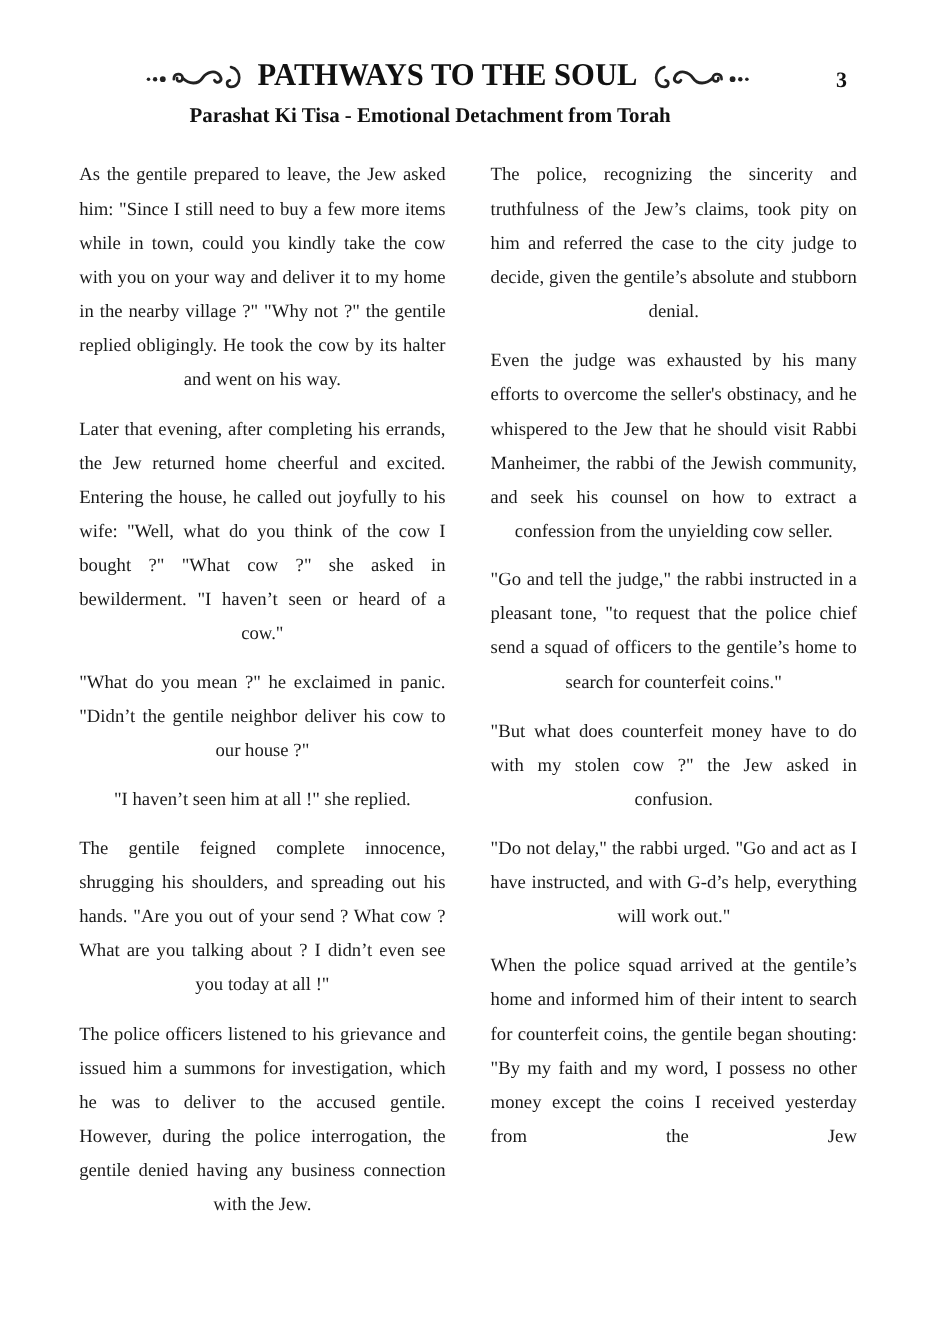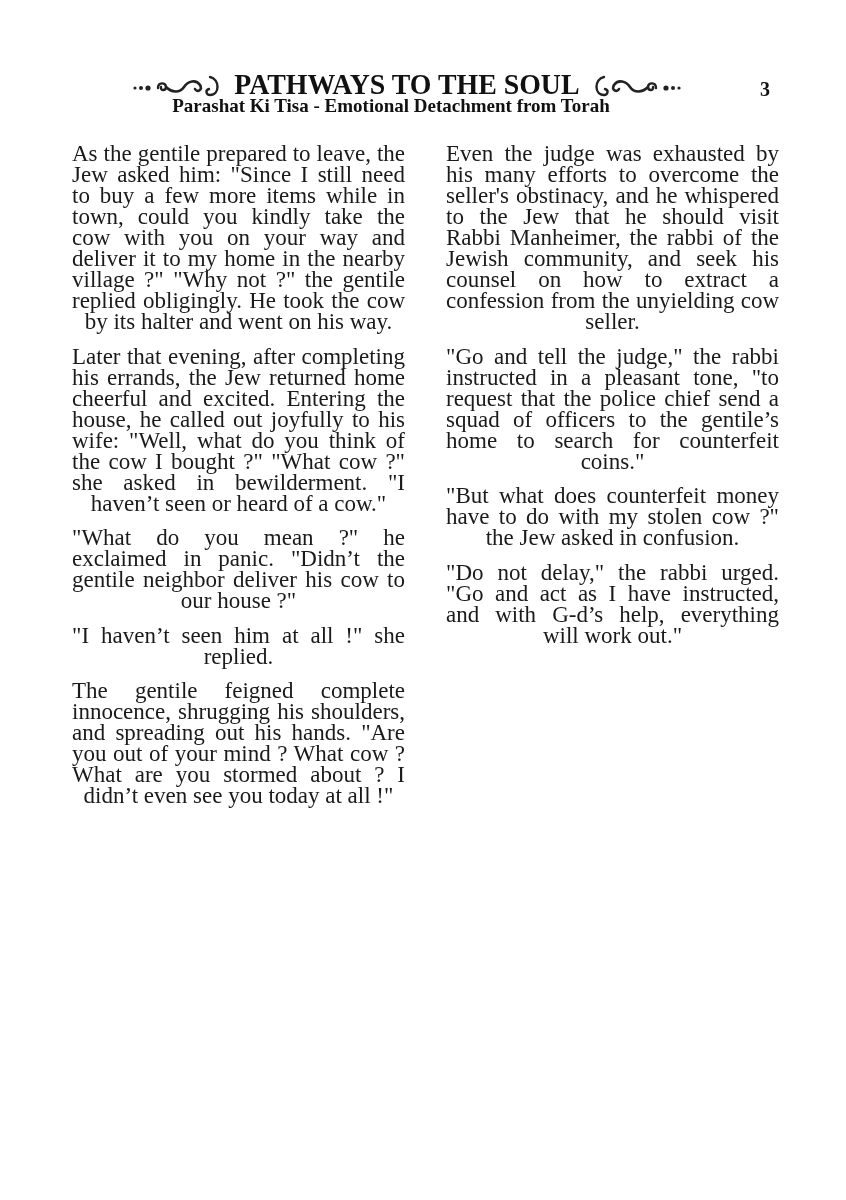"PATHWAYS TO THE SOUL" .header { margin-top: 16px -> none }
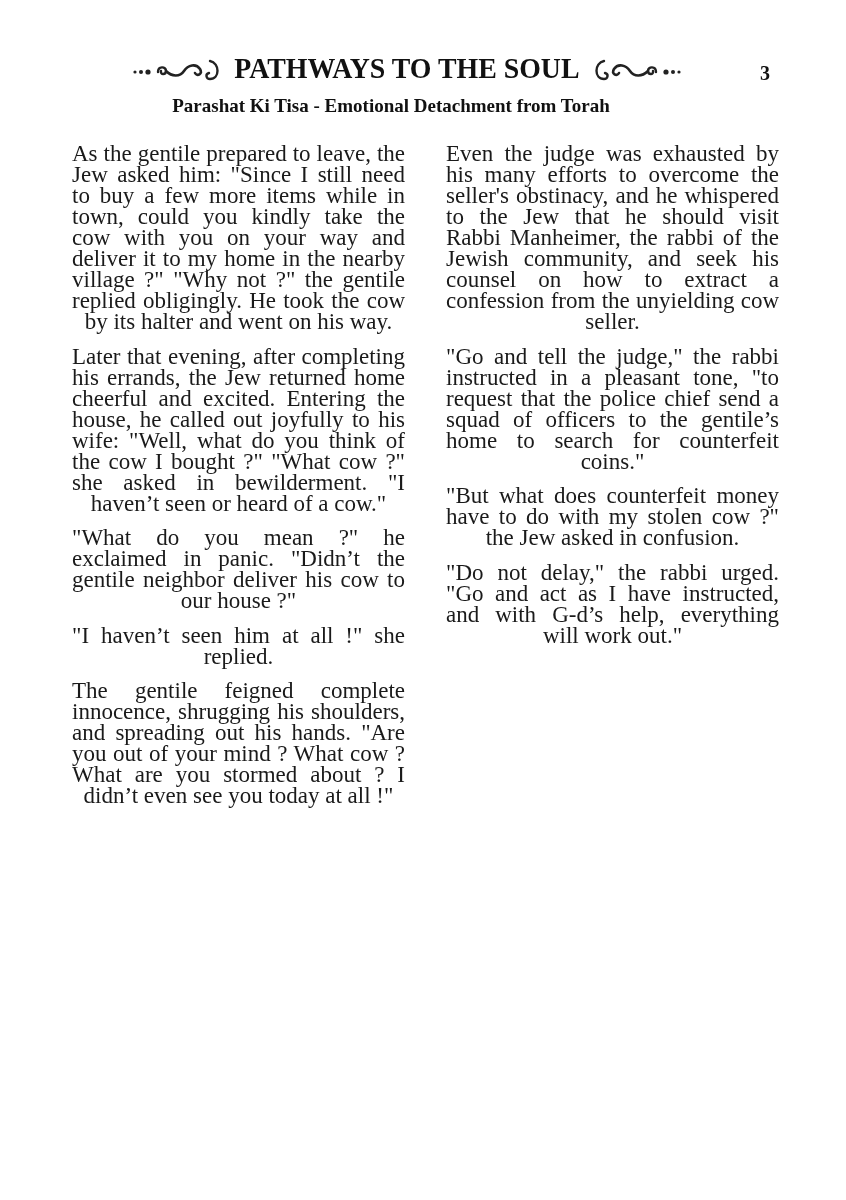"As the gentile prepared to" .column { font-size: 23px -> 17px; line-height: 21px -> 31px }
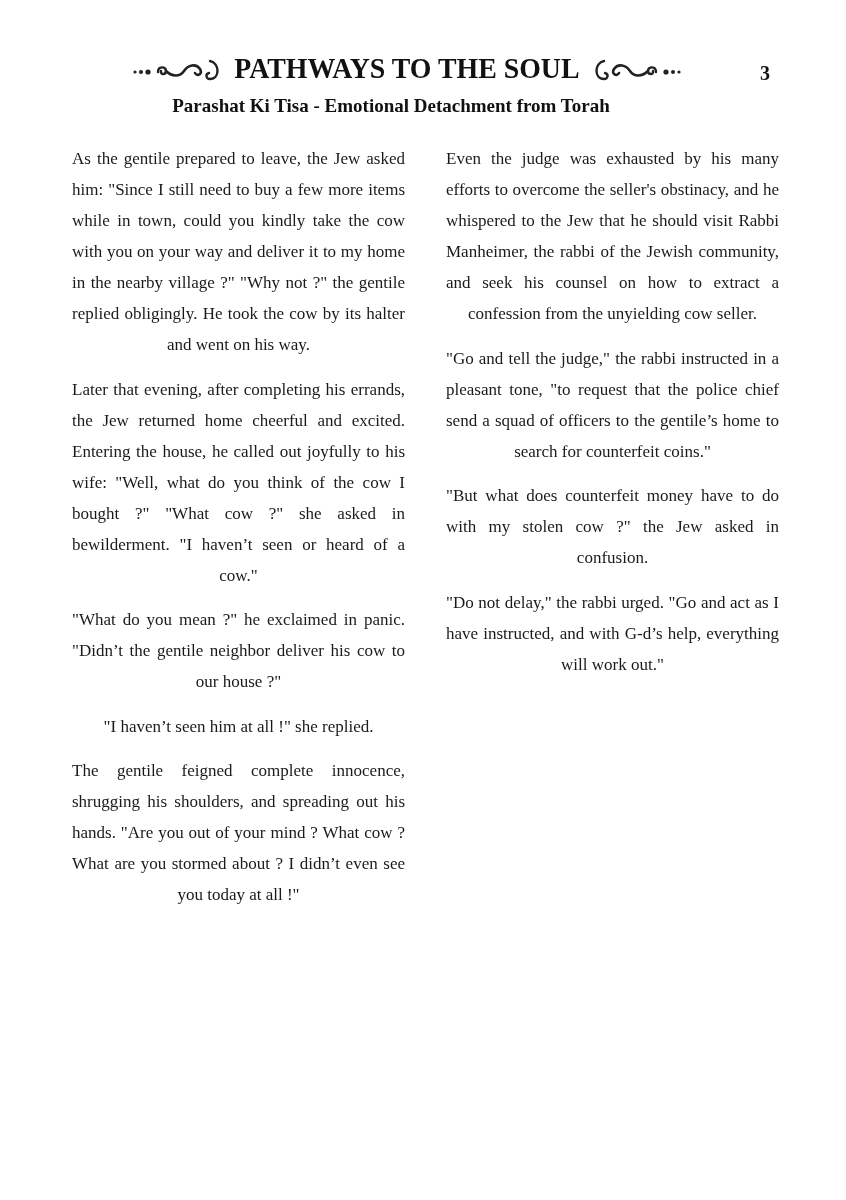"The police, recognizing the sincerity" p { html: none -> <p>The police, recognizing the sincerity and truthfulness of the Jew’s claims, took pity on him and referred the case to the city judge to decide, given the gentile’s absolute and stubborn denial.</p> }
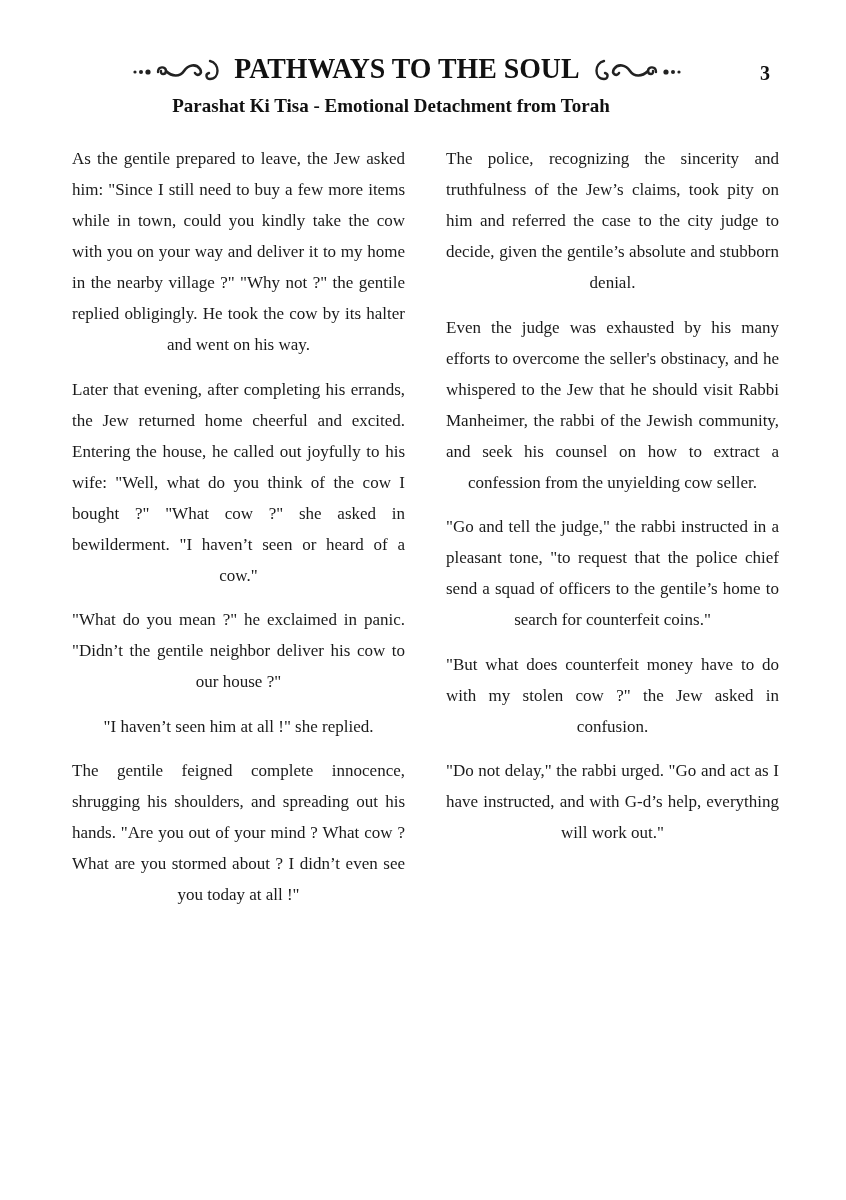"The gentile feigned complete innocence," p { text: mind ? What cow ? What are you stormed -> send ? What cow ? What are you talking }
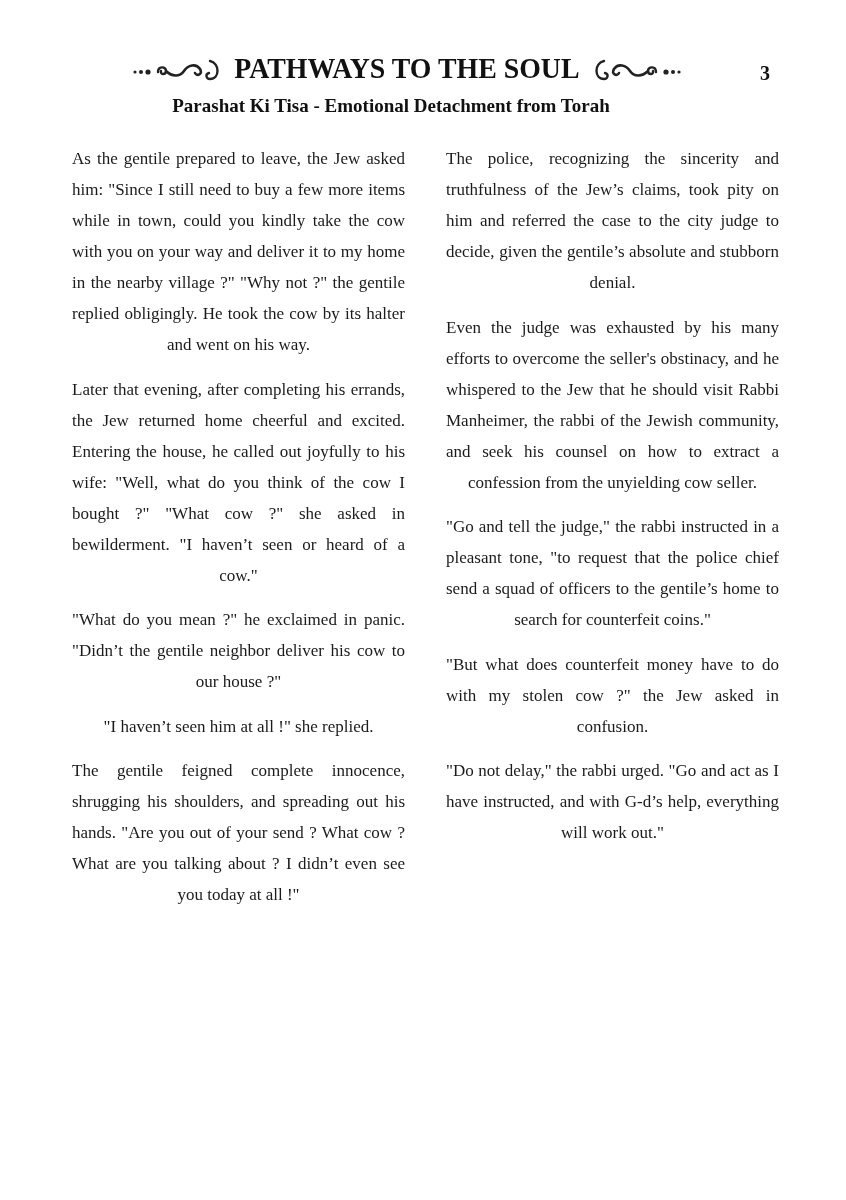"When the police squad arrived" p { html: none -> <p>When the police squad arrived at the gentile’s home and informed him of their intent to search for counterfeit coins, the gentile began shouting: "By my faith and my word, I possess no other money except the coins I received yesterday from the Jew</p> }
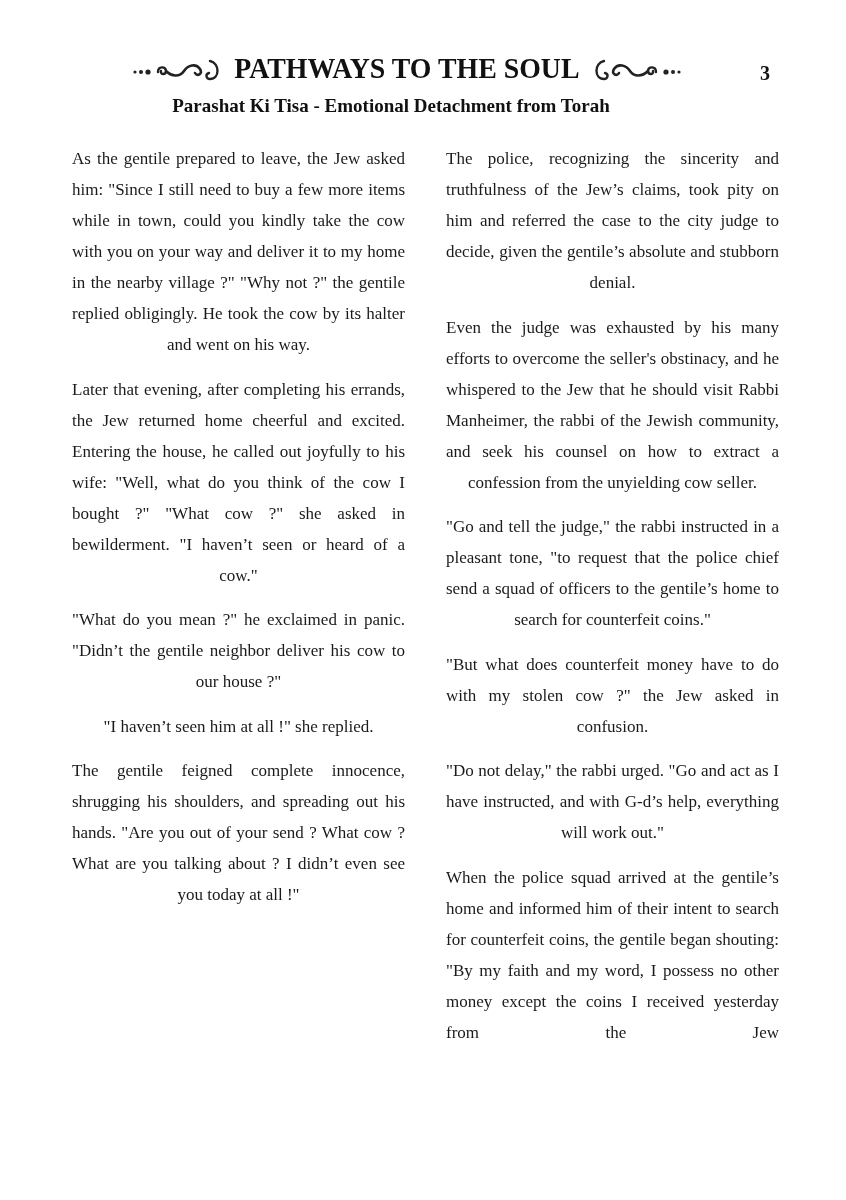"The police officers listened to" p { html: none -> <p>The police officers listened to his grievance and issued him a summons for investigation, which he was to deliver to the accused gentile. However, during the police interrogation, the gentile denied having any business connection with the Jew.</p> }
